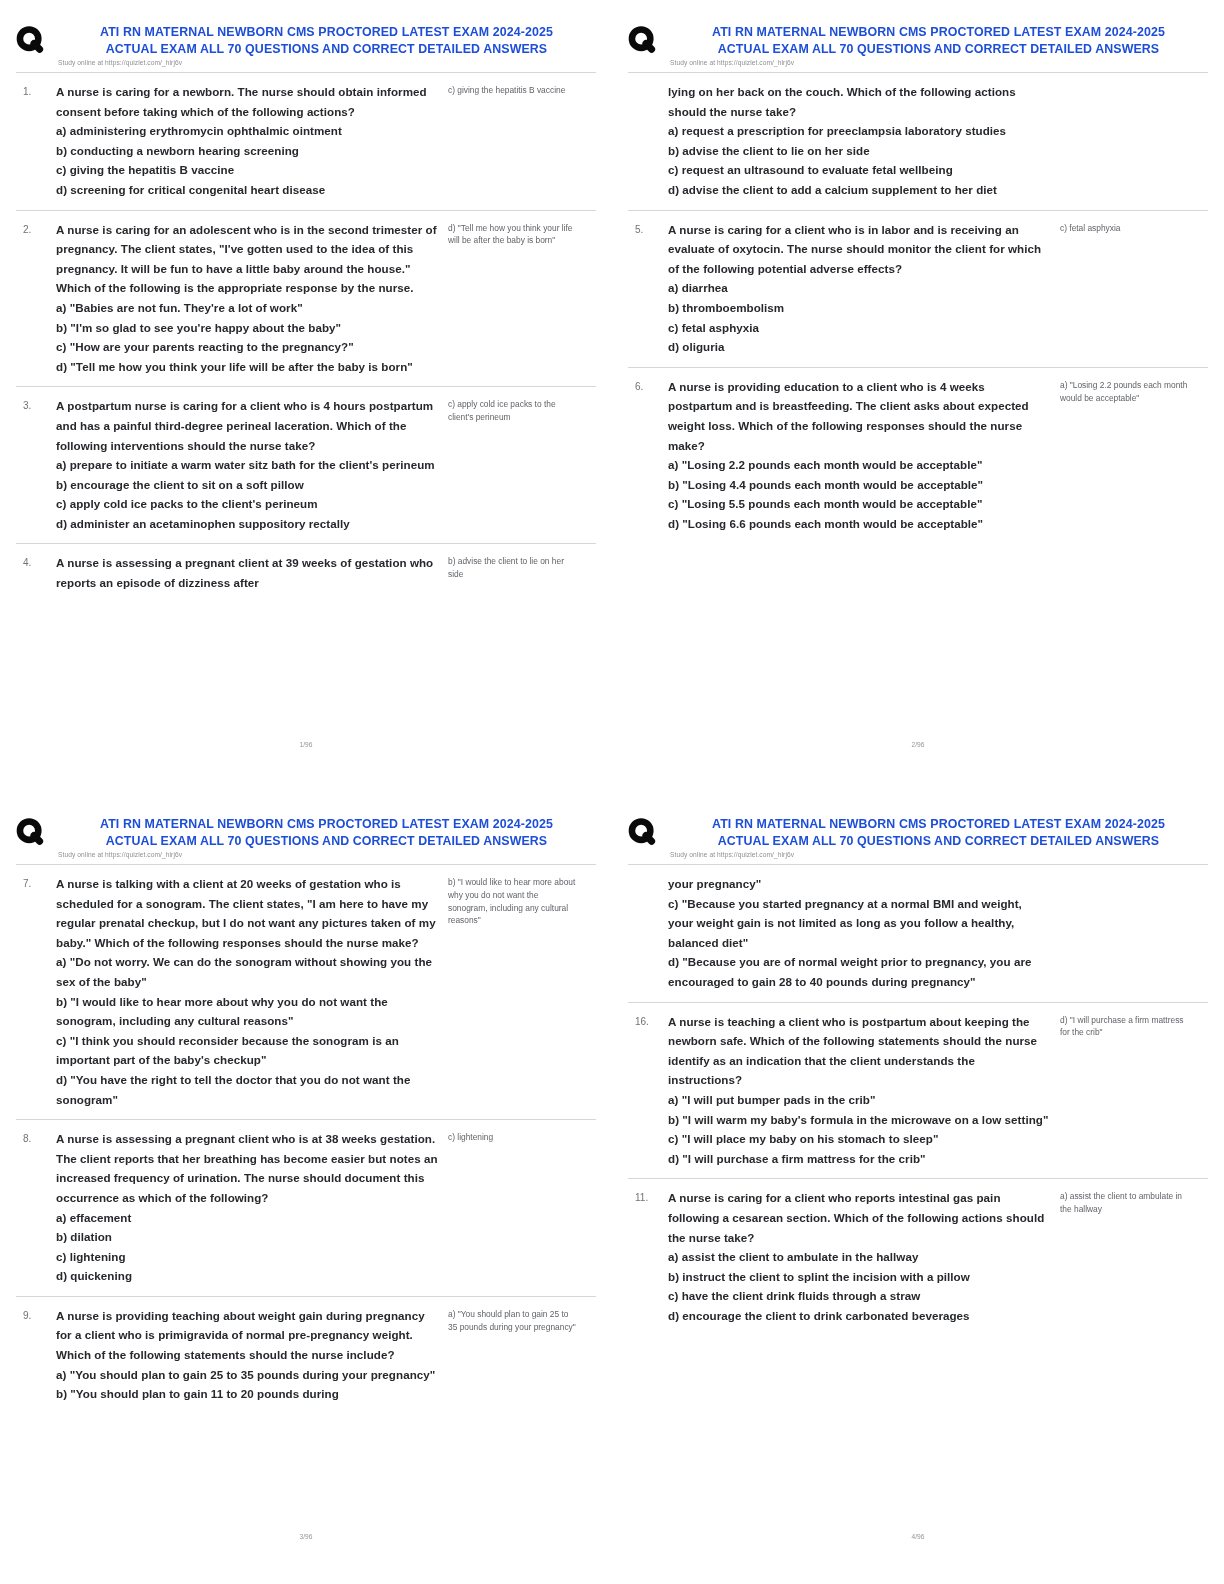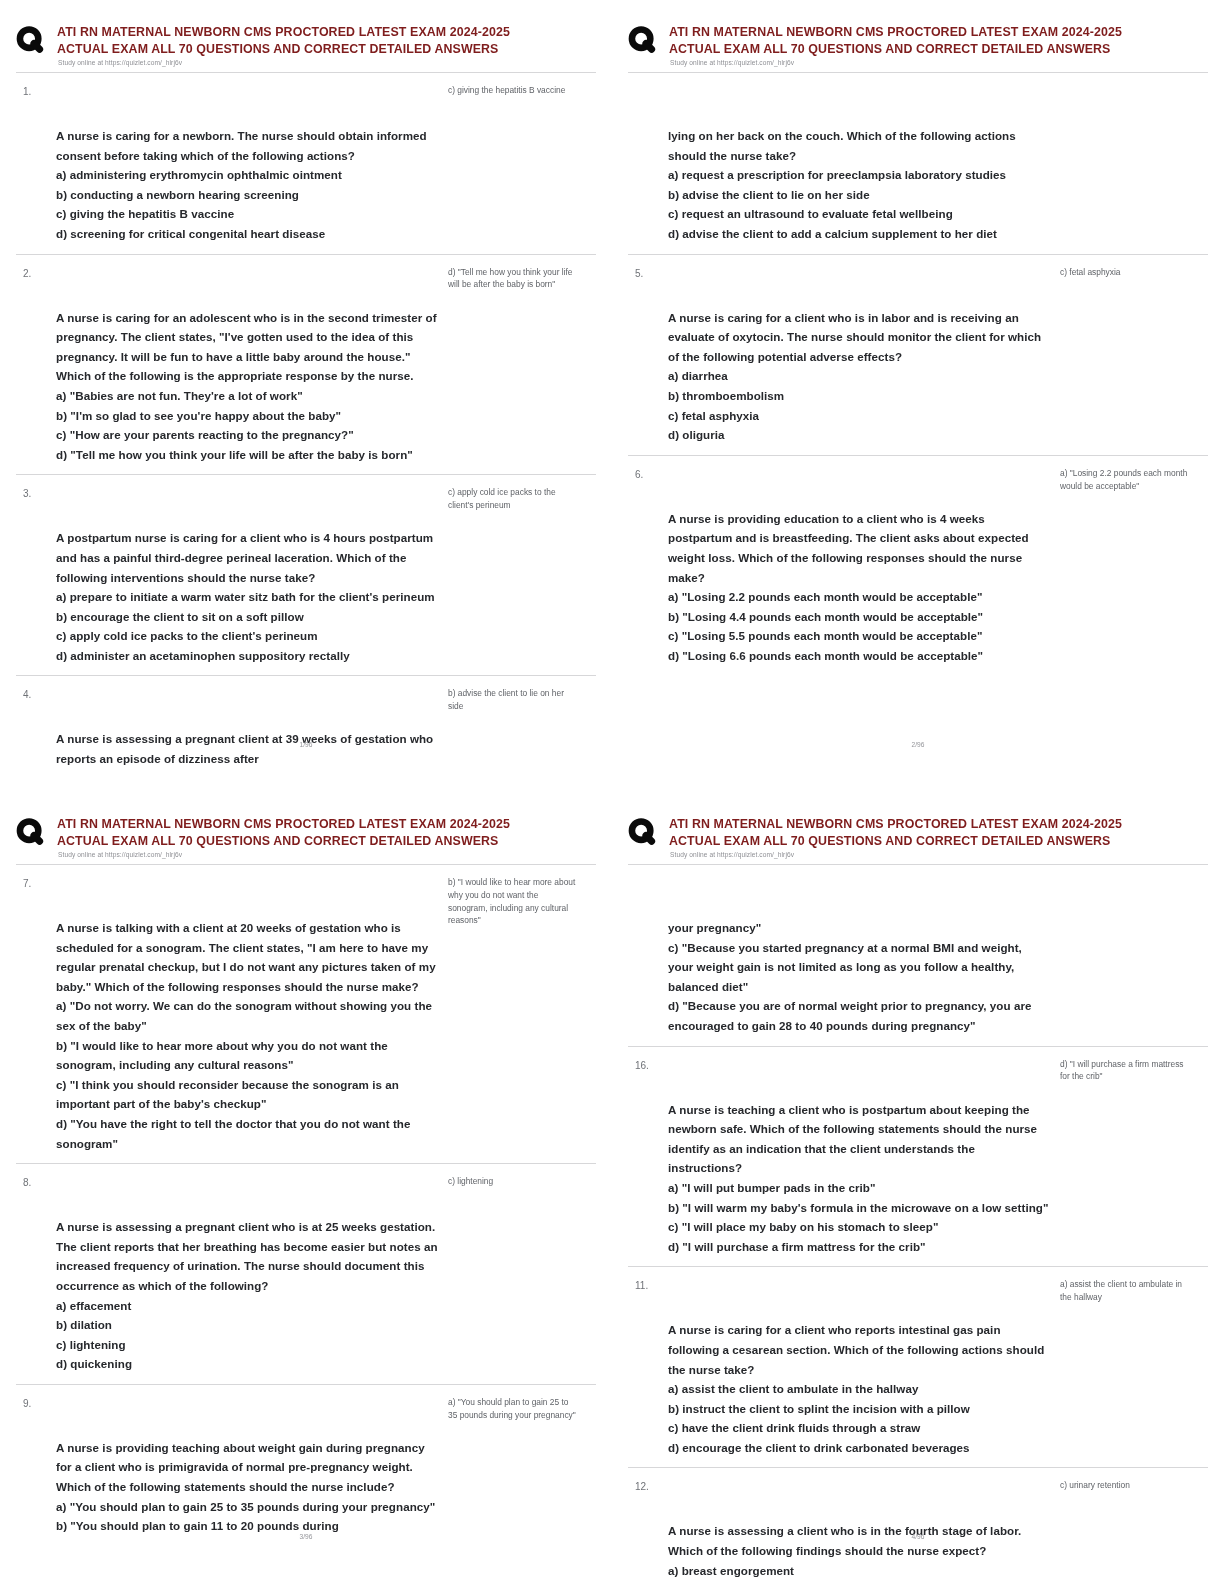"ATI RN MATERNAL NEWBORN CMS" .title-line { color: #7f1d1d -> #1d4ed8; text-align: none -> center }
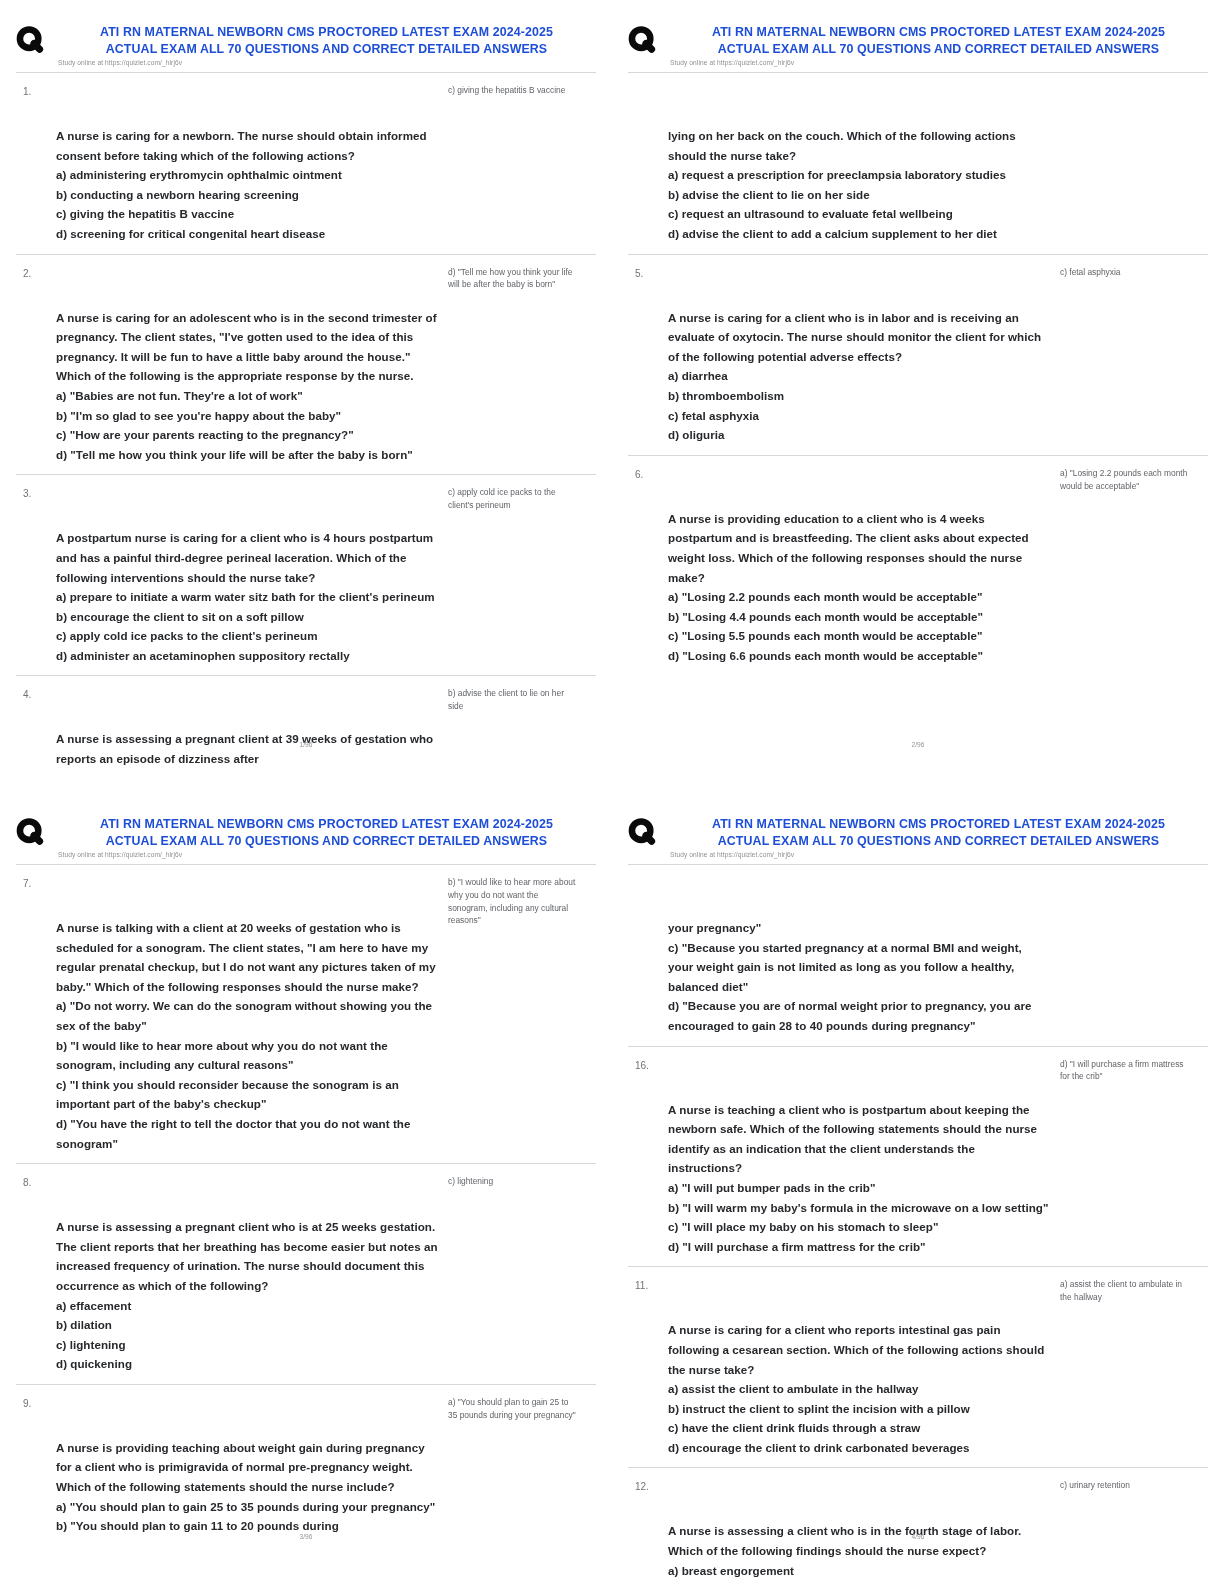"A nurse is caring for" .qtext { margin-top: 44px -> none }
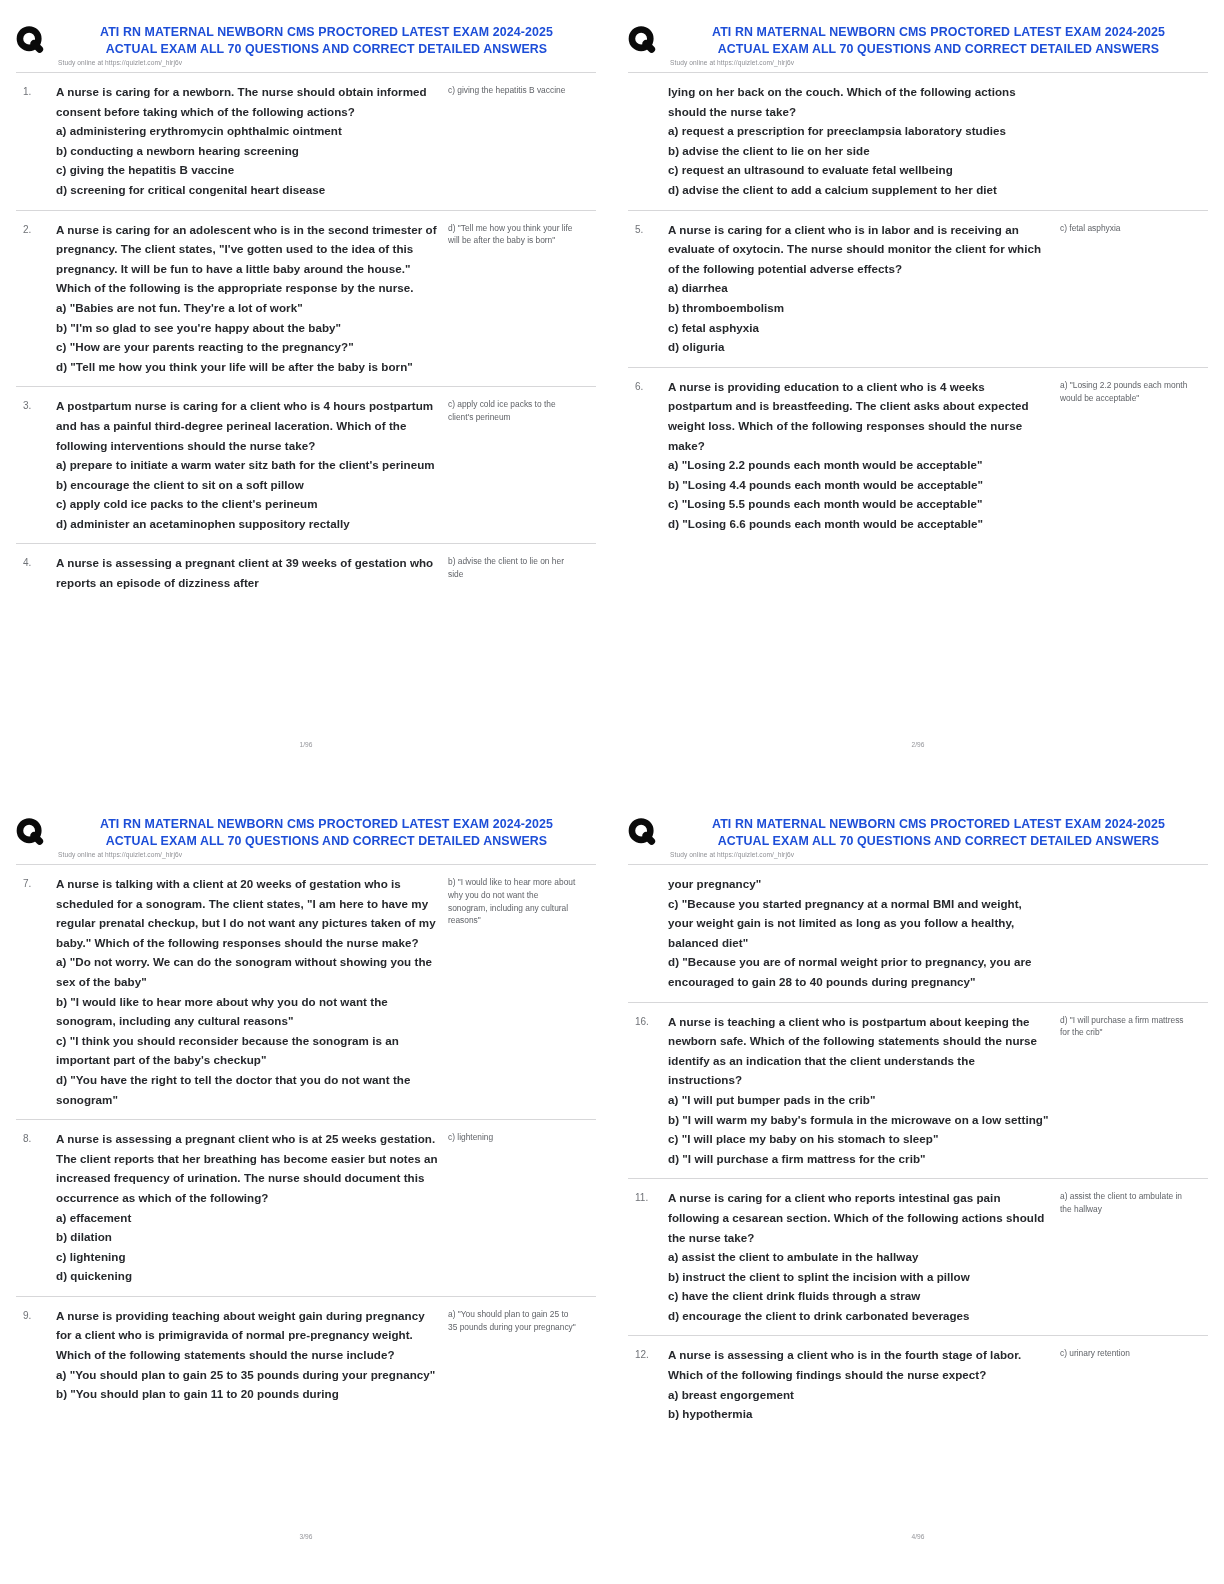"A nurse is assessing a pregnant client who" div.qtext { text: 25 -> 38 }
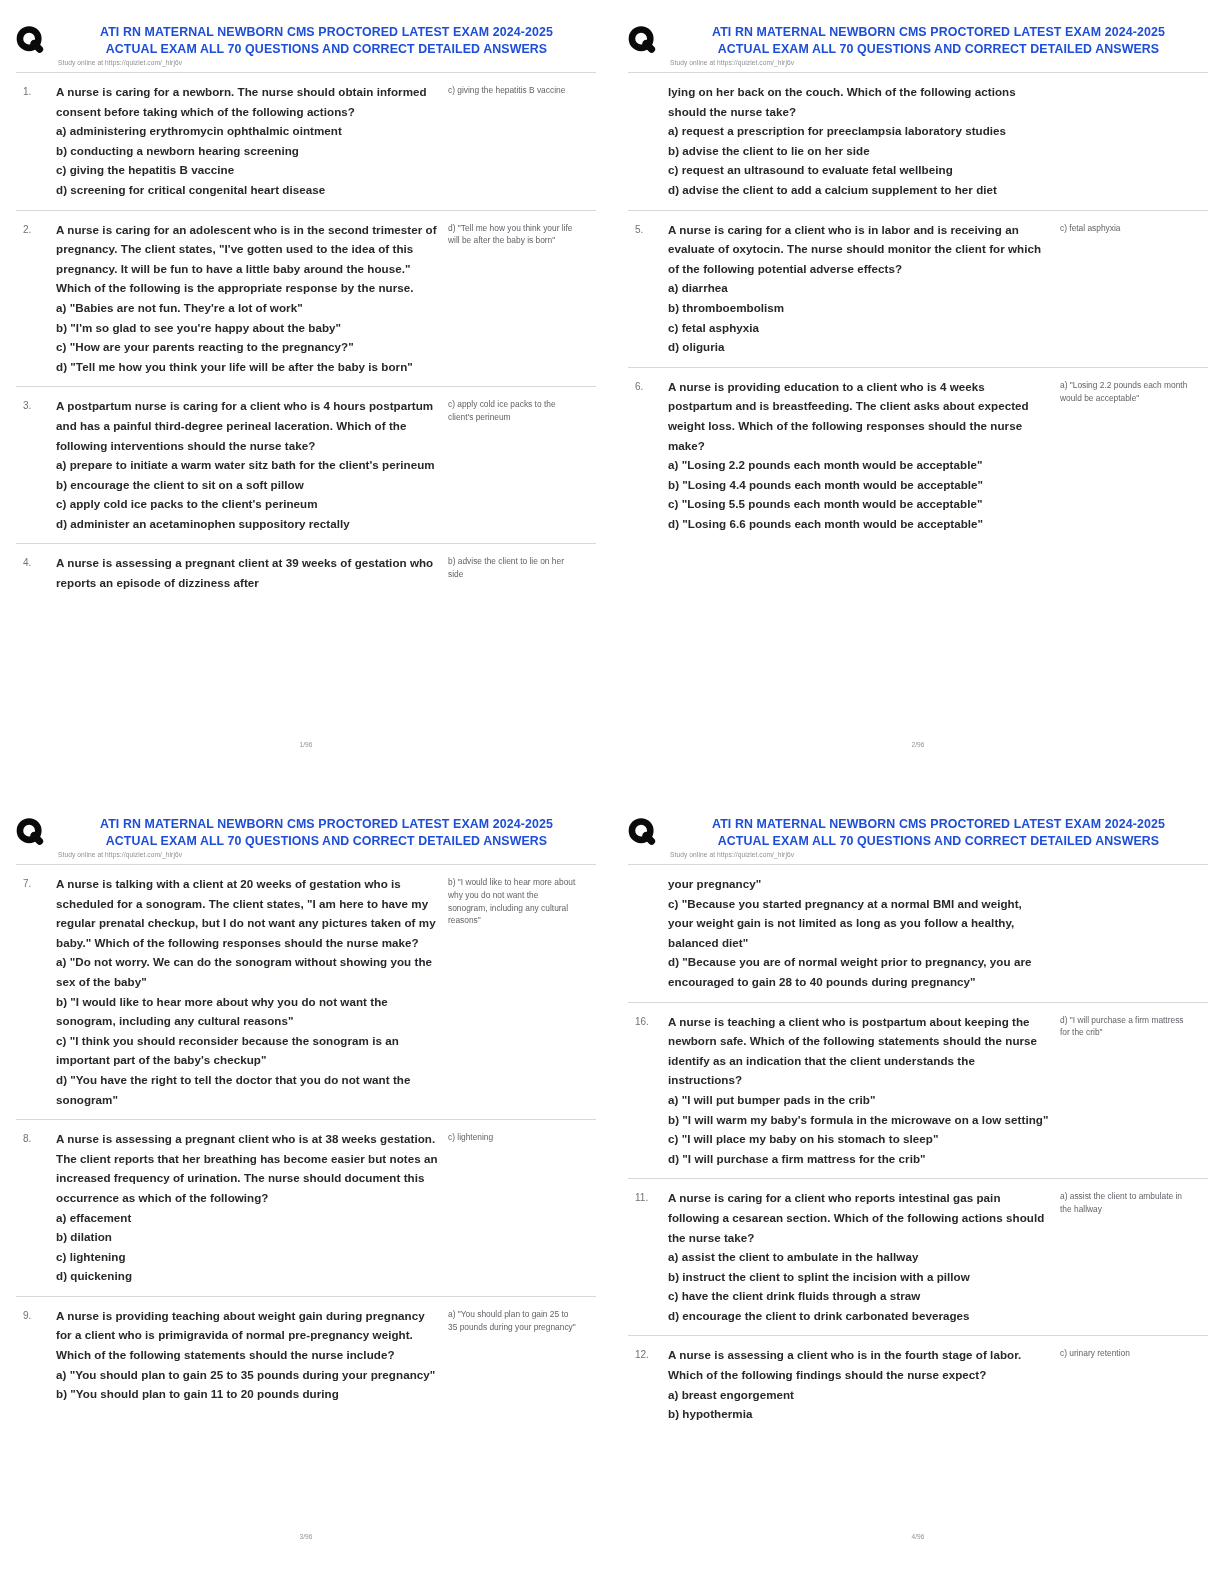"12." div.qrow { html: <div> <div>12.</div> <div>A nurse is assessing a client who is in the fourth stage of labor. Which of the following findings should the nurse expect? a) breast engorgement b) hypothermia</div> <div>c) urinary retention</div> </div> -> none }
